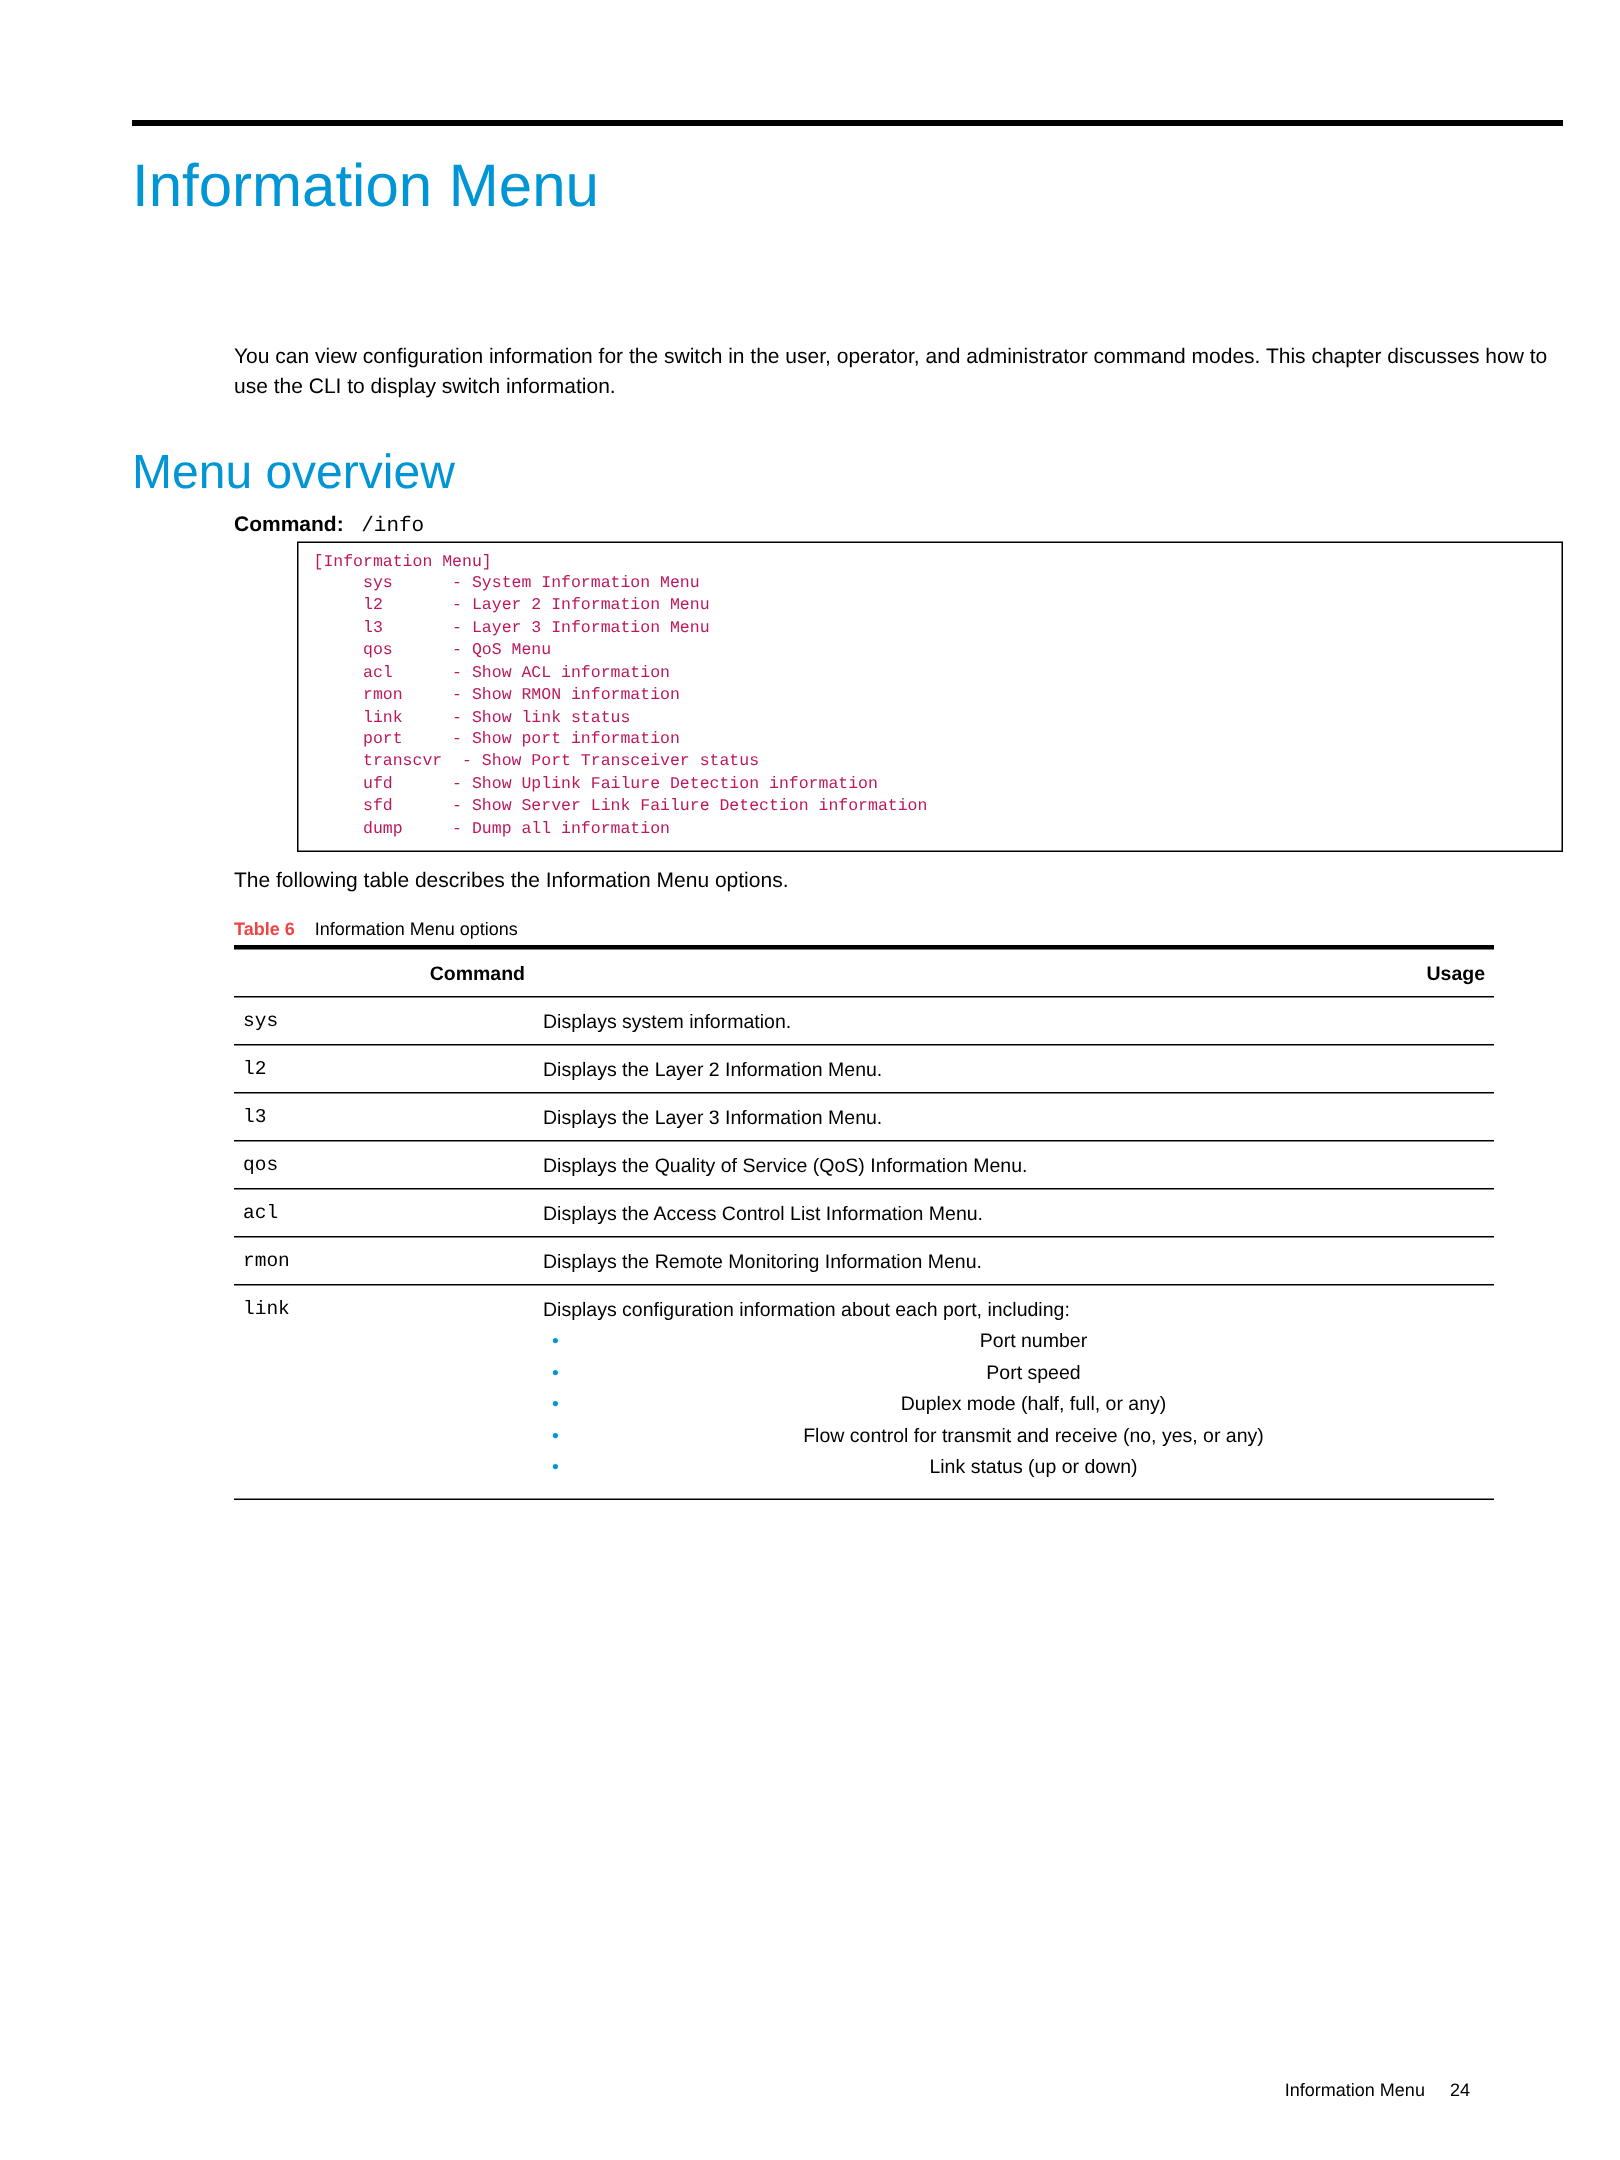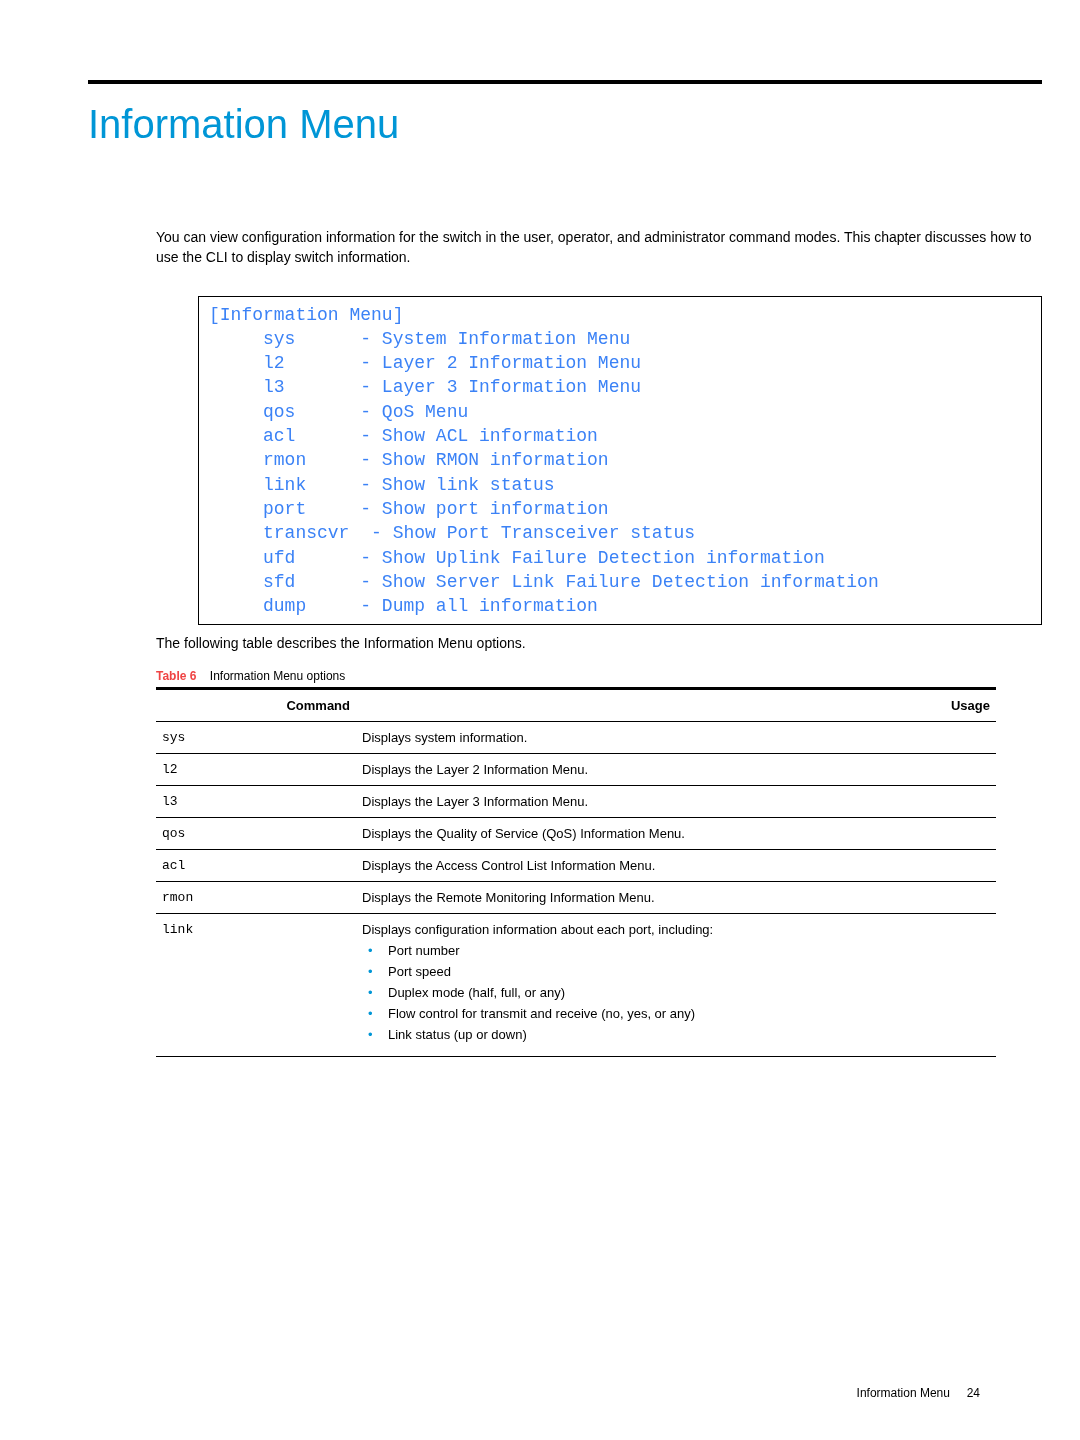"Menu overview" h2.section { html: none -> <h2>Menu overview</h2> }
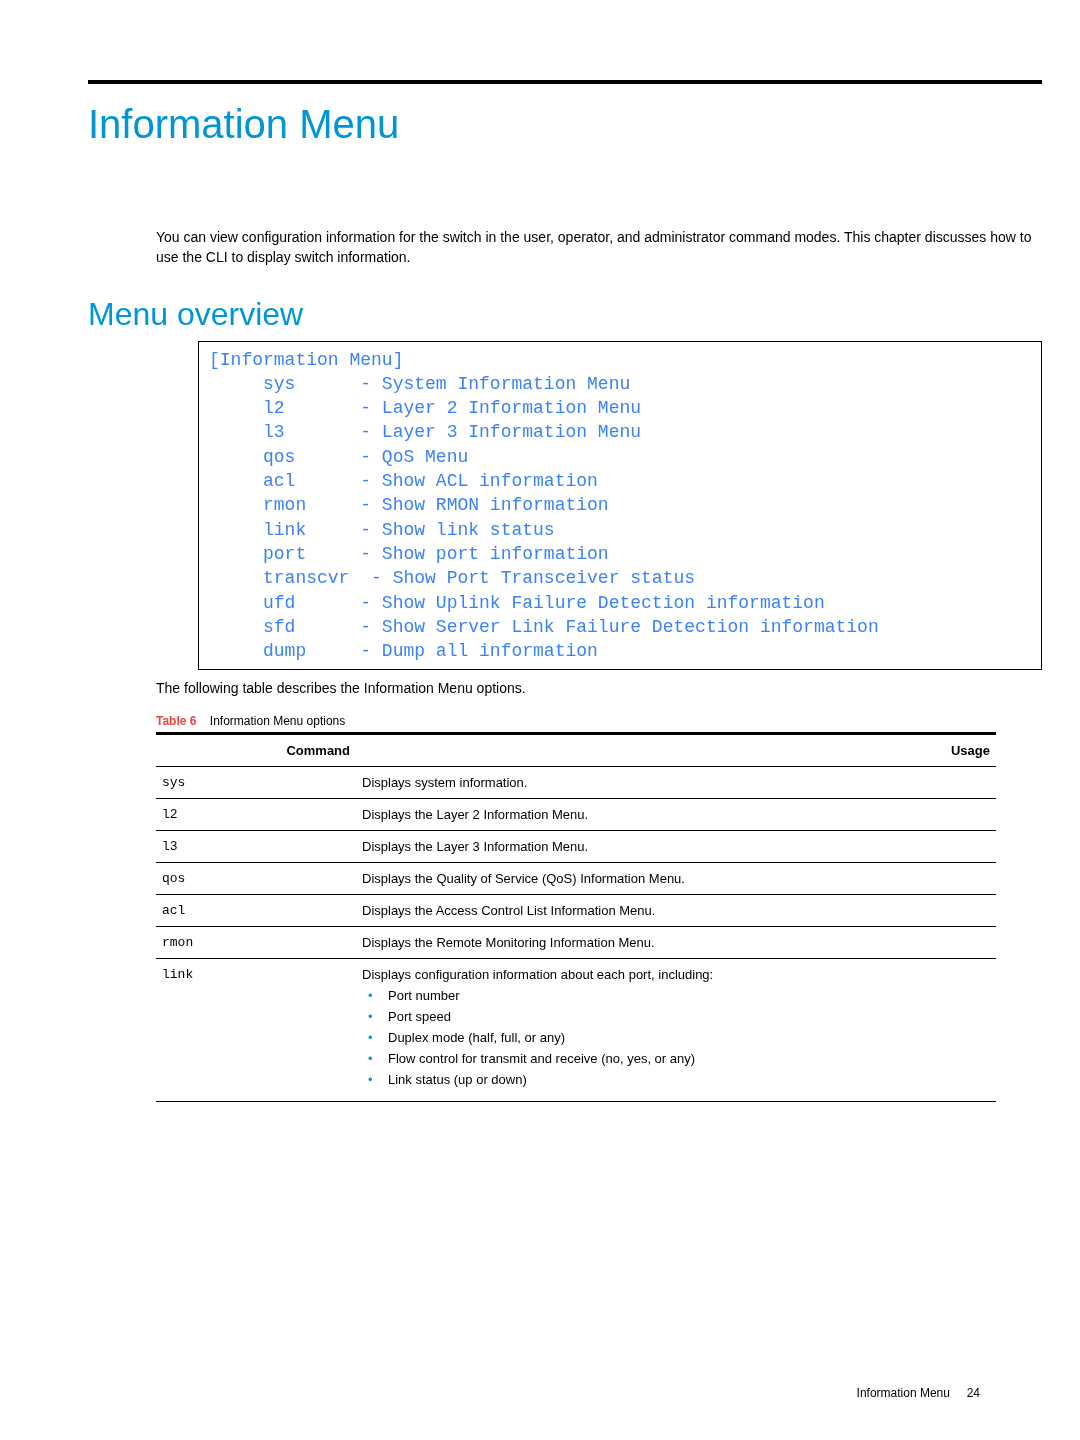"Command: /info" p.command-line { html: none -> <p> <span>Command:</span> <span>&nbsp;</span> <span>/info</span> </p> }
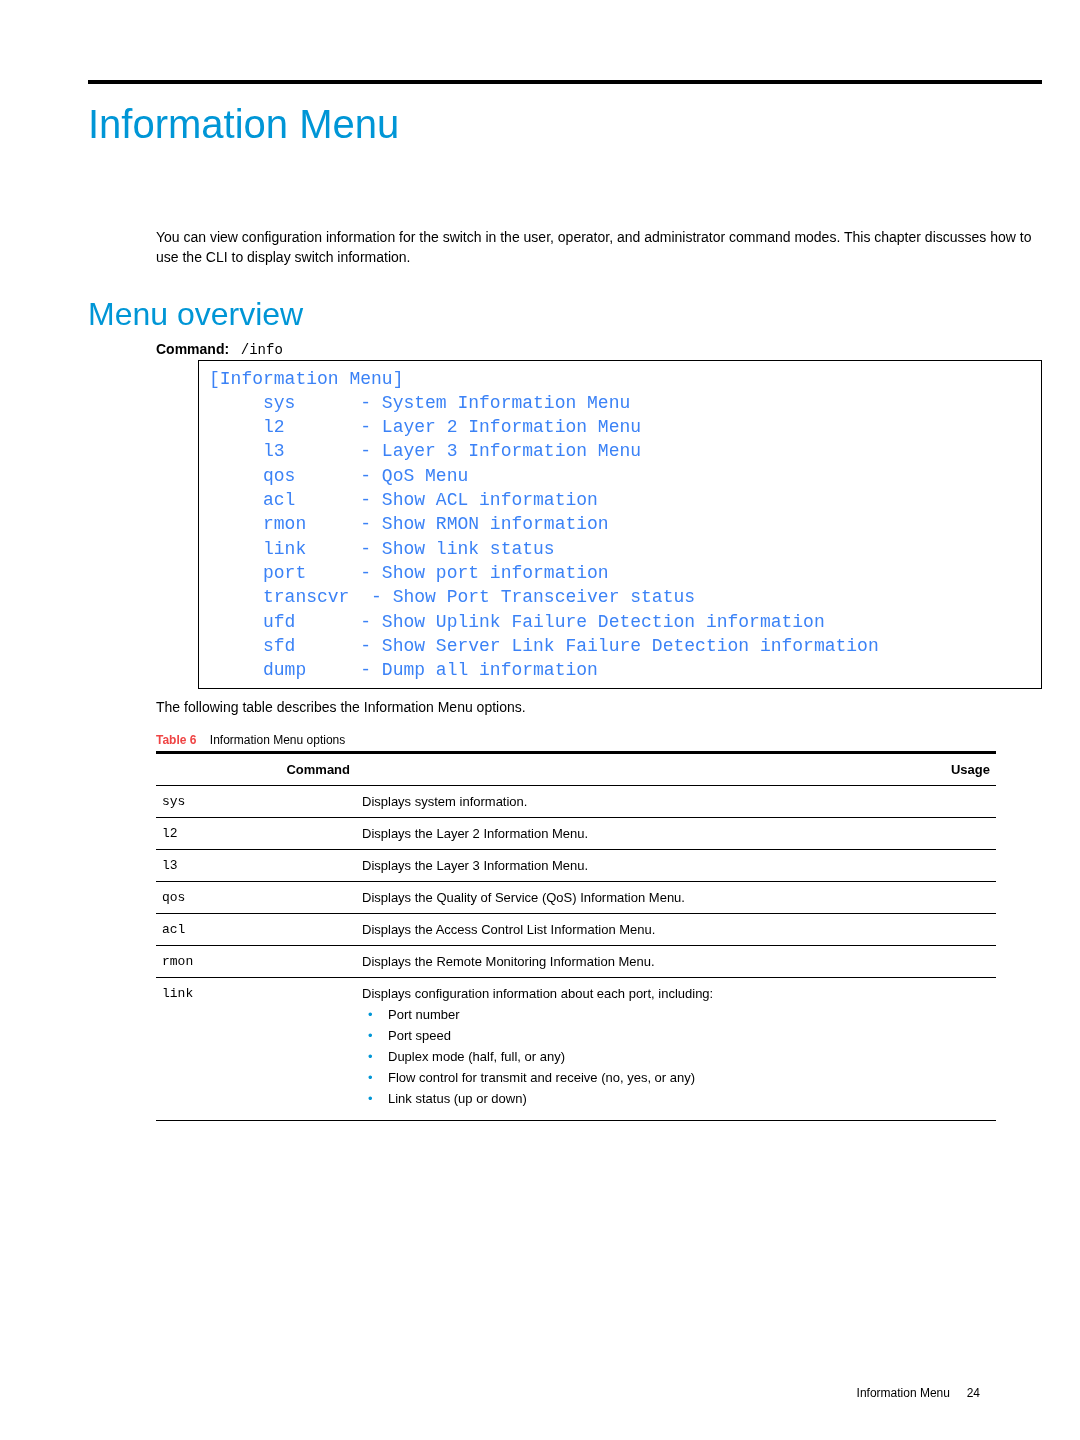"[Information Menu]" .cli-box { color: #3b82f6 -> #be185d; font-size: 18px -> 11px }
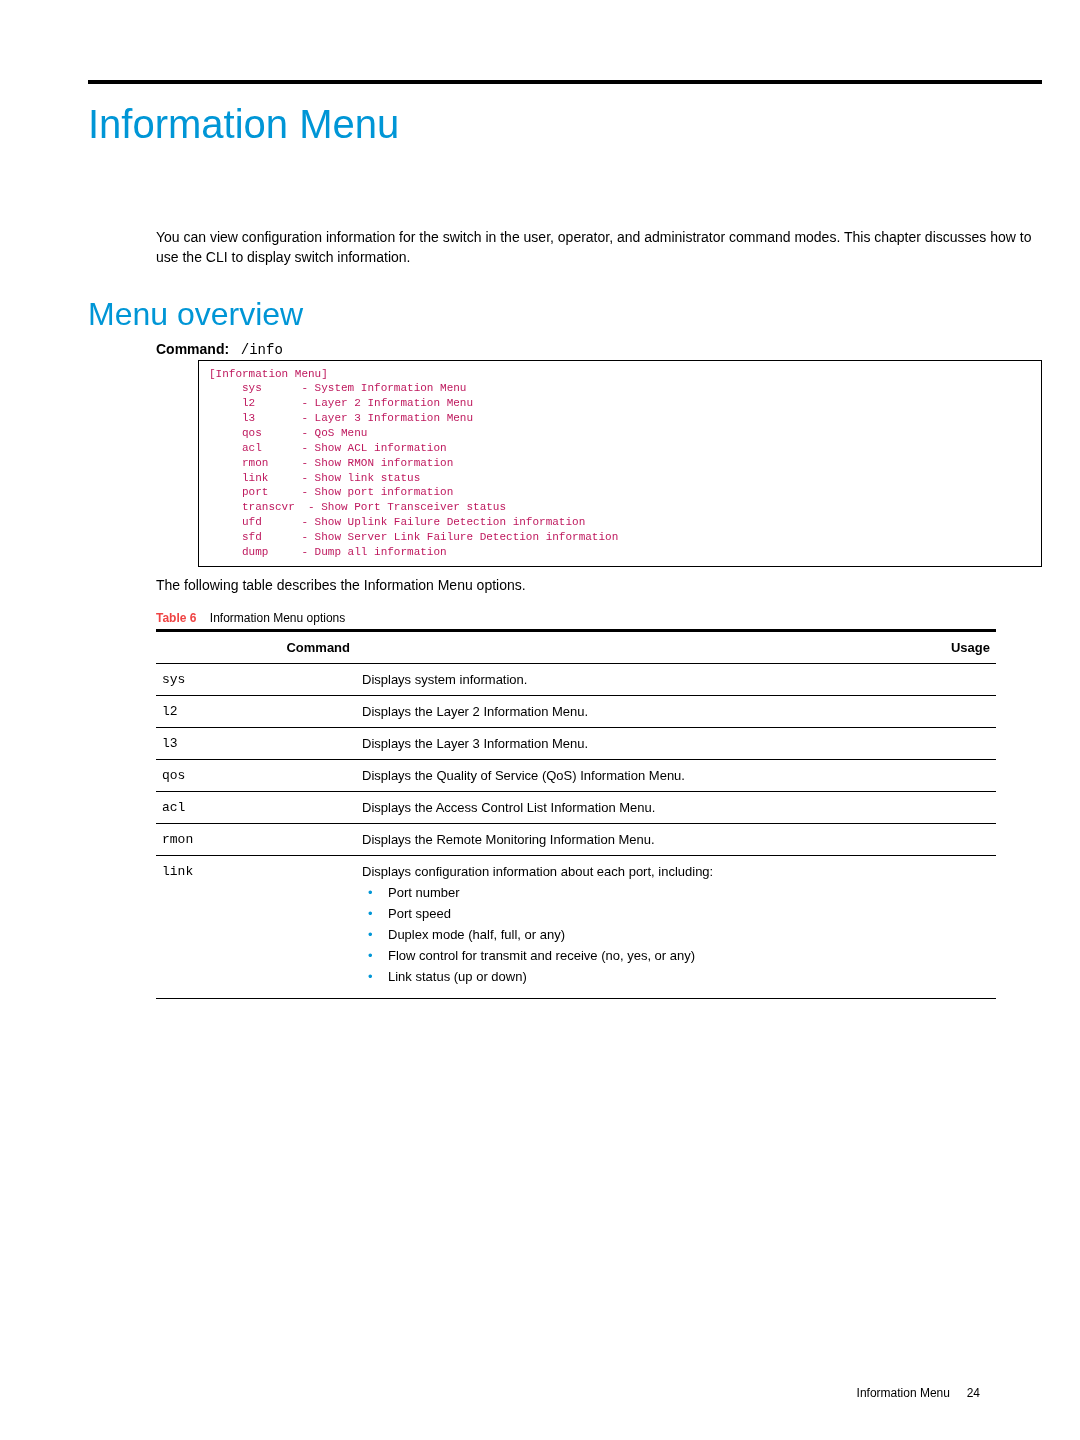"Port number" ul.usage-list li { text-align: none -> center }
